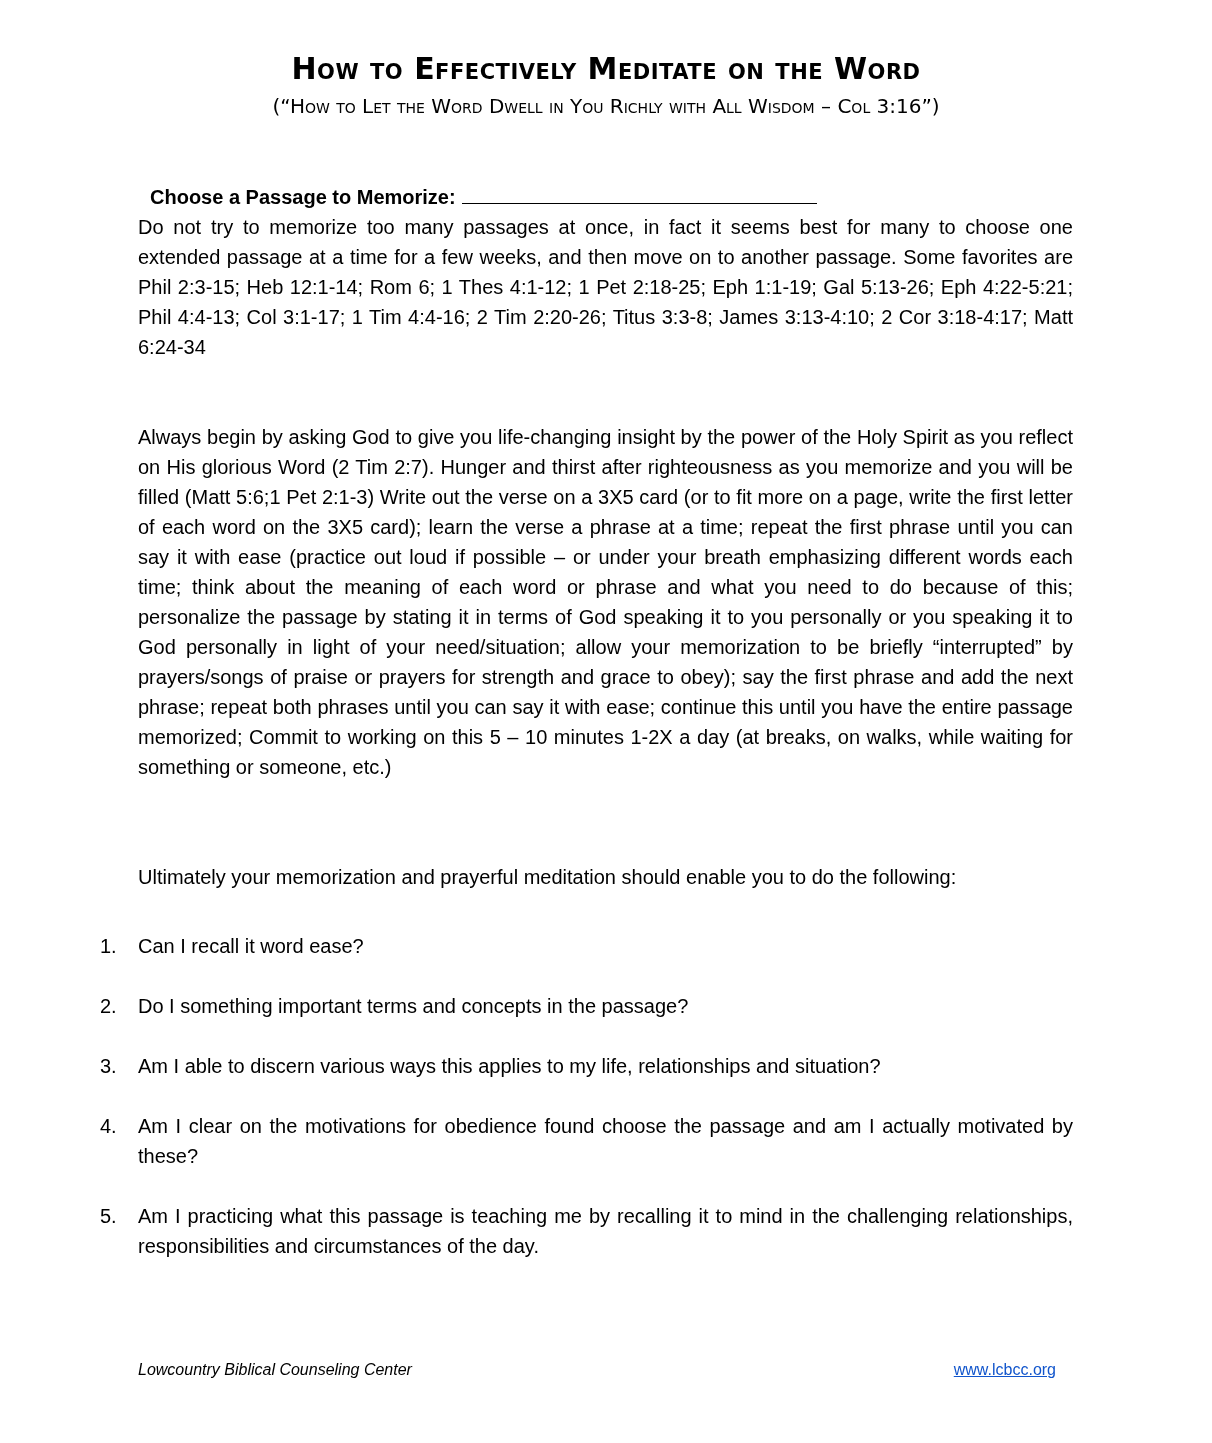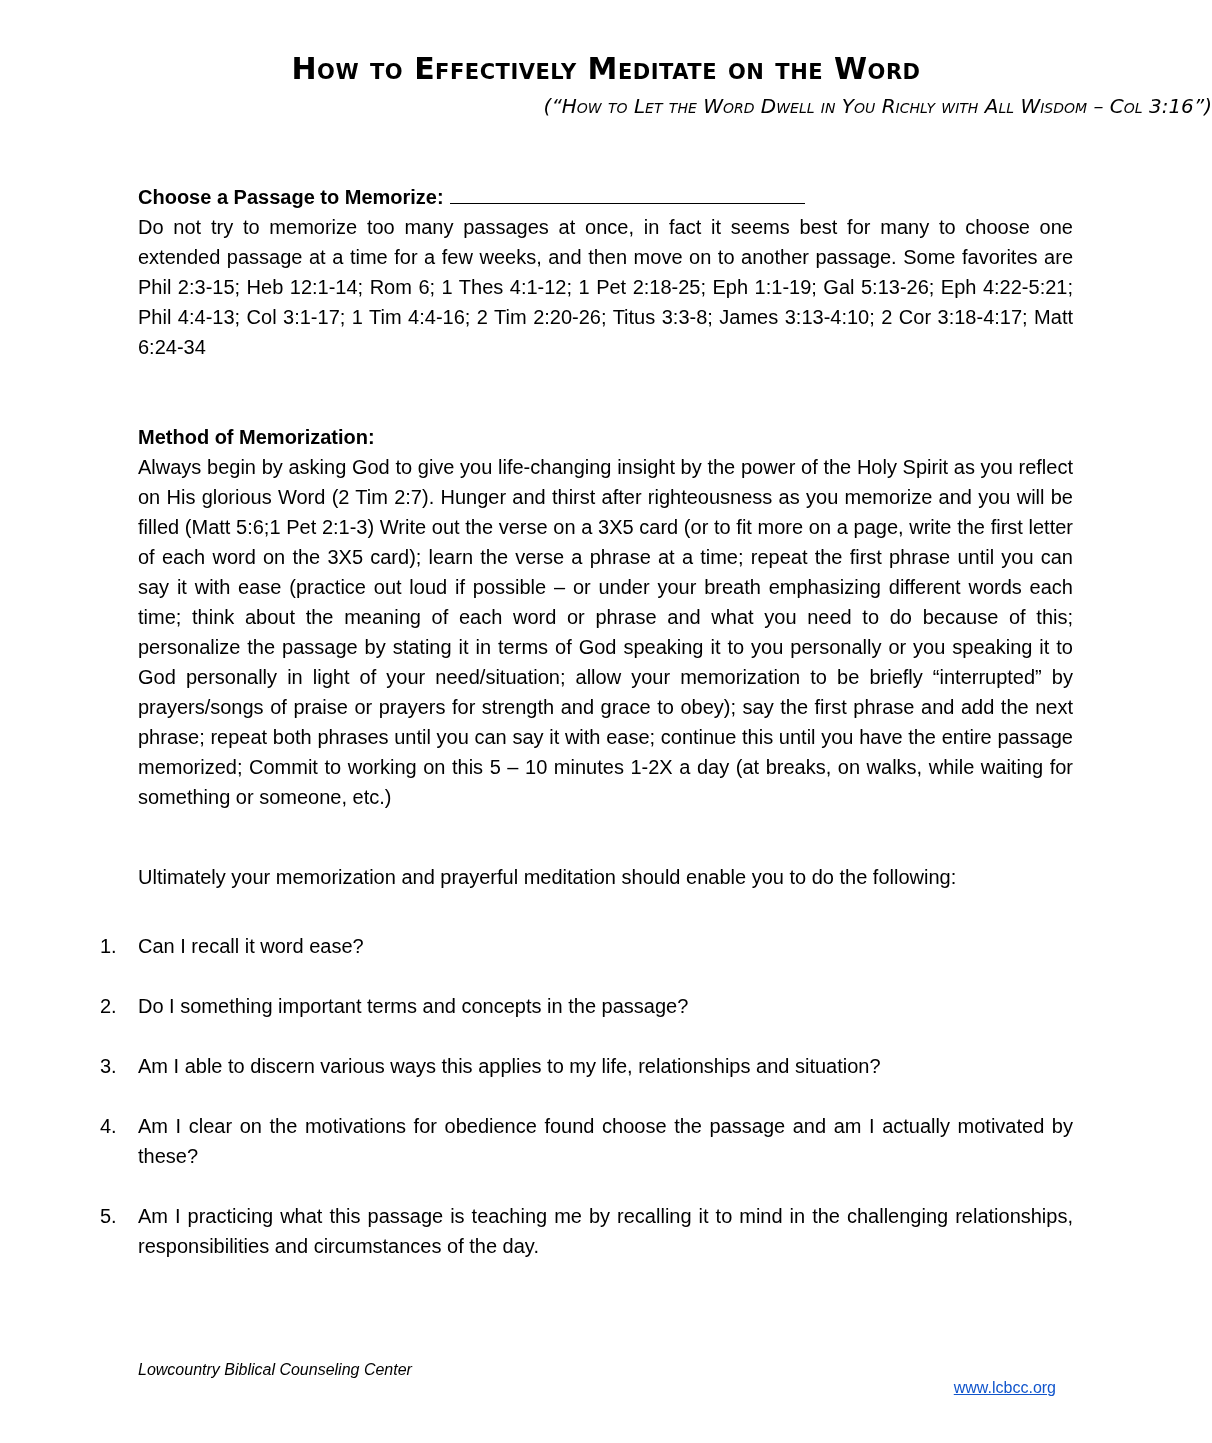"(“How to Let the Word" .subtitle { font-style: italic -> none; text-align: right -> center }
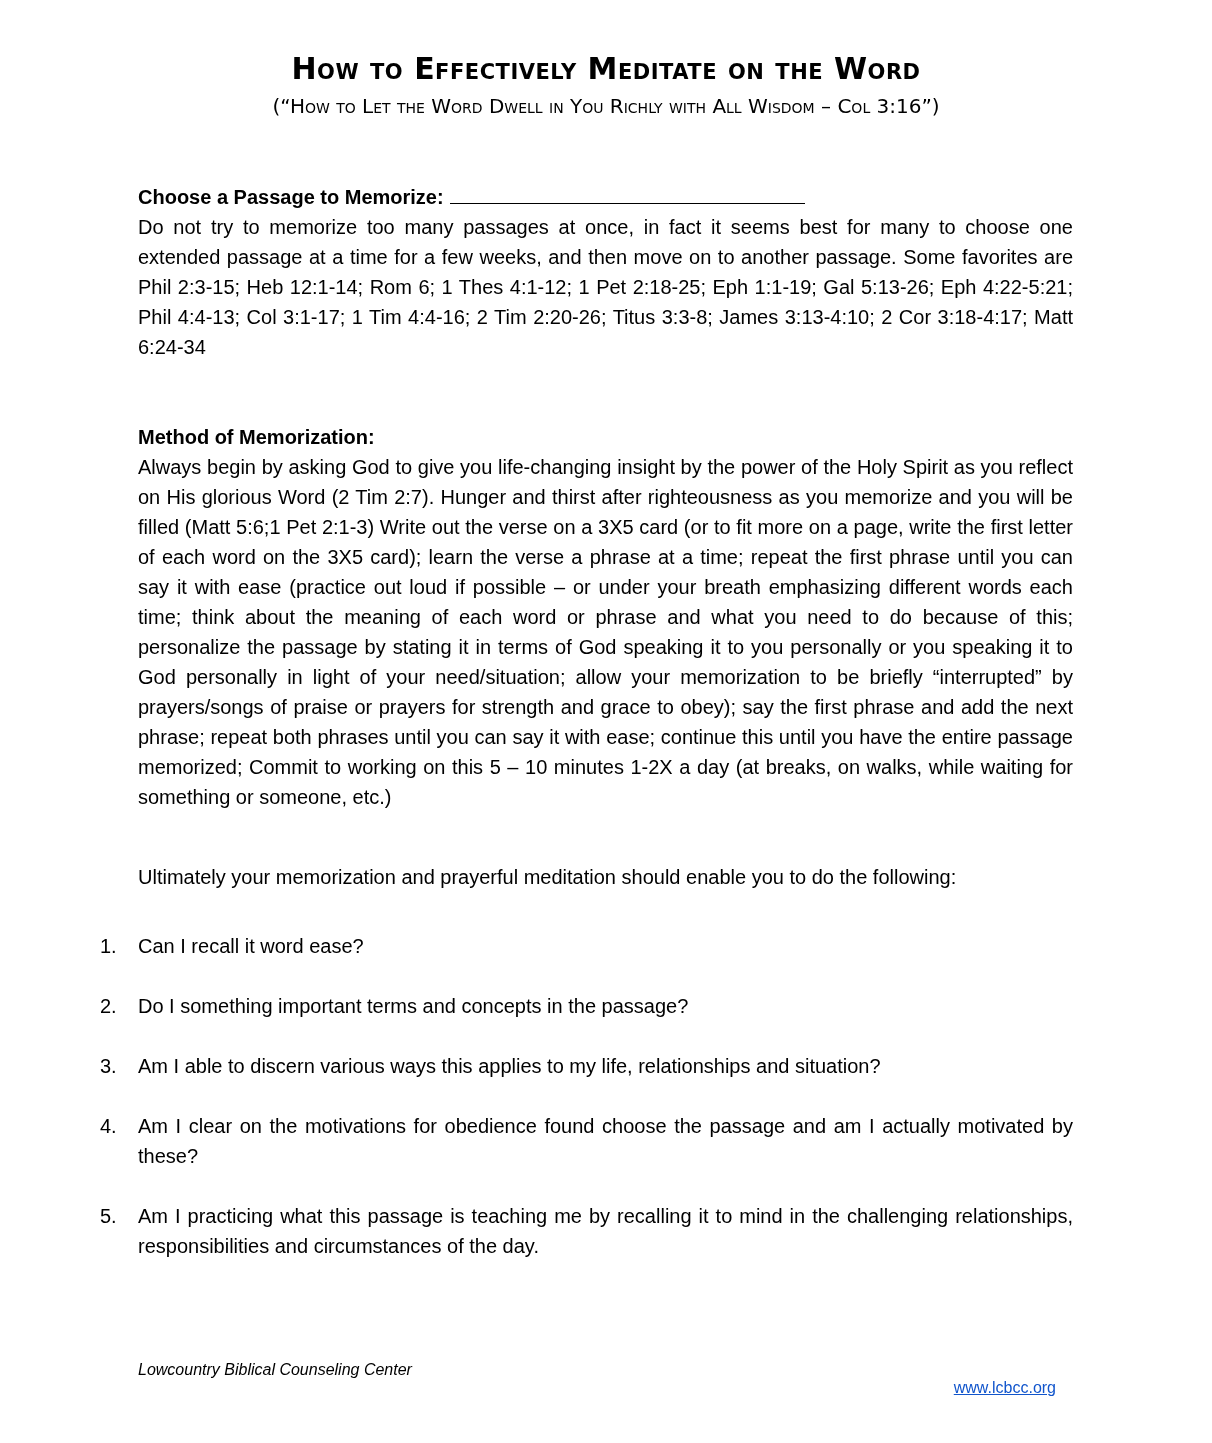"Choose a Passage to Memorize:" .heading { margin-left: none -> 12px }
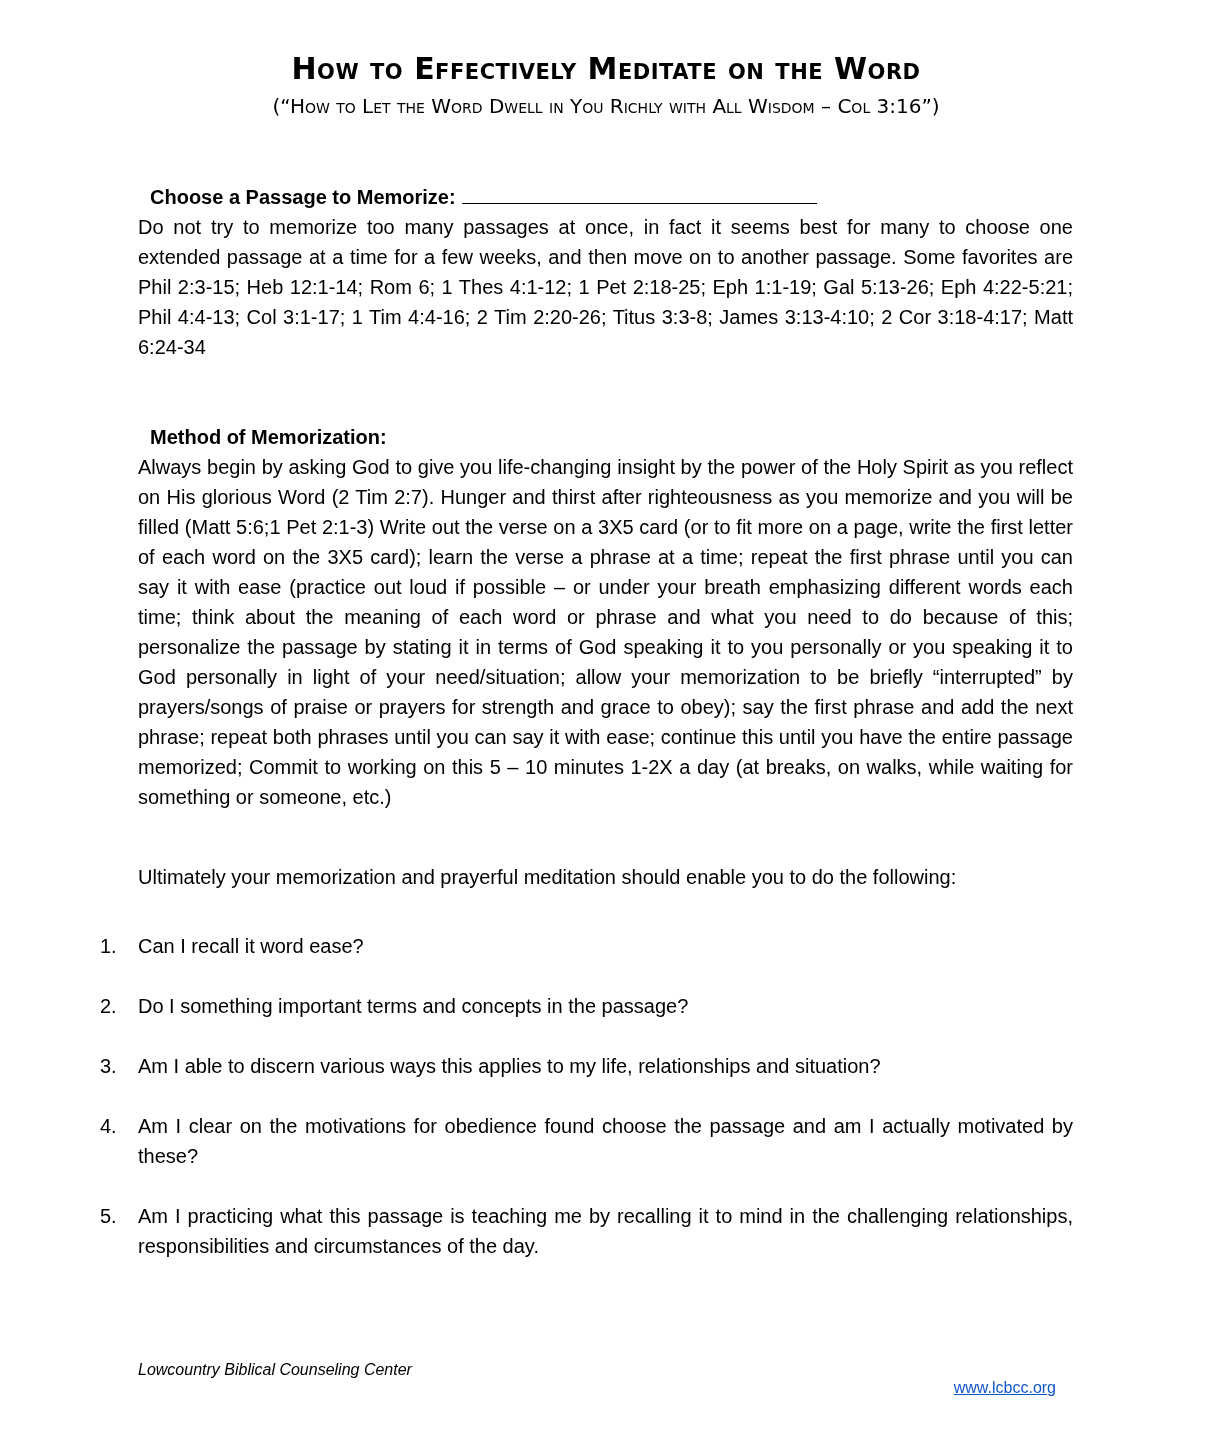"Method of Memorization:" div.heading { html: <div>Method of Memorization:</div> -> none }
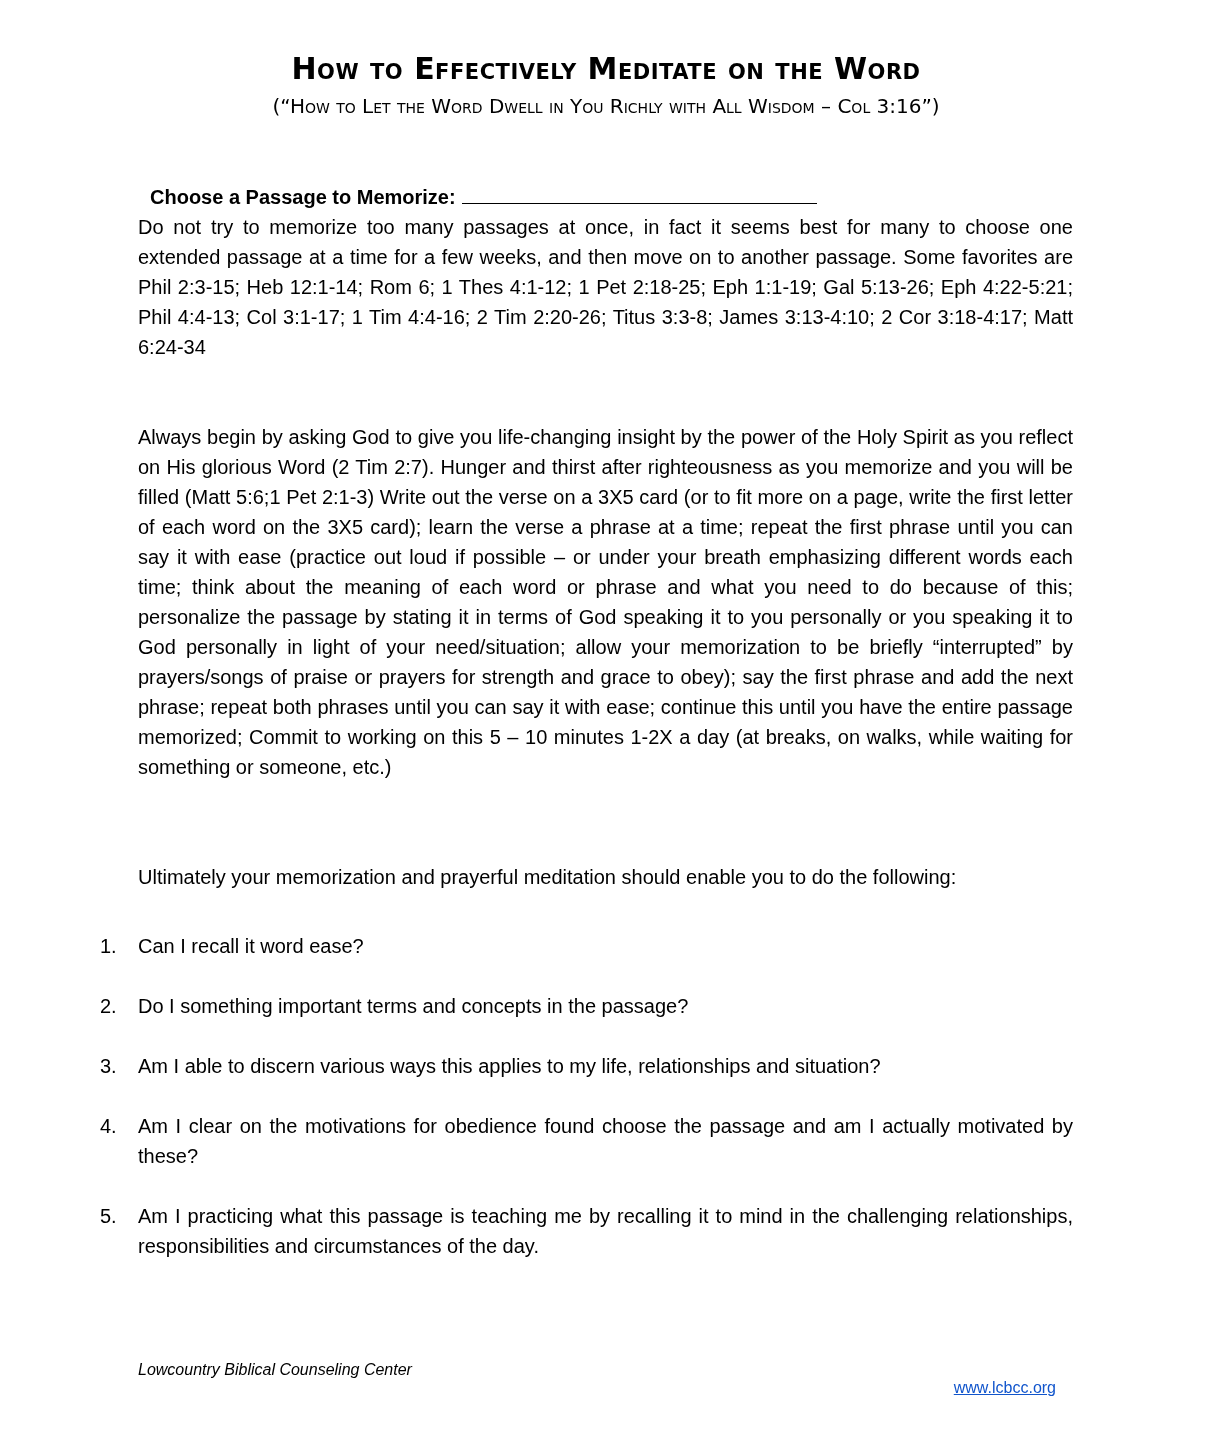"www.lcbcc.org" .footer-right { margin-top: 18px -> none }
